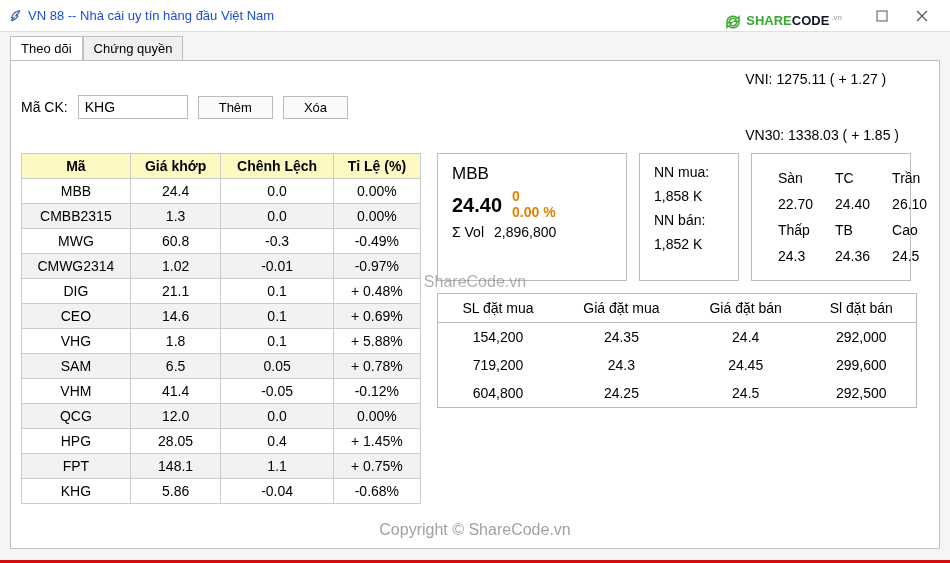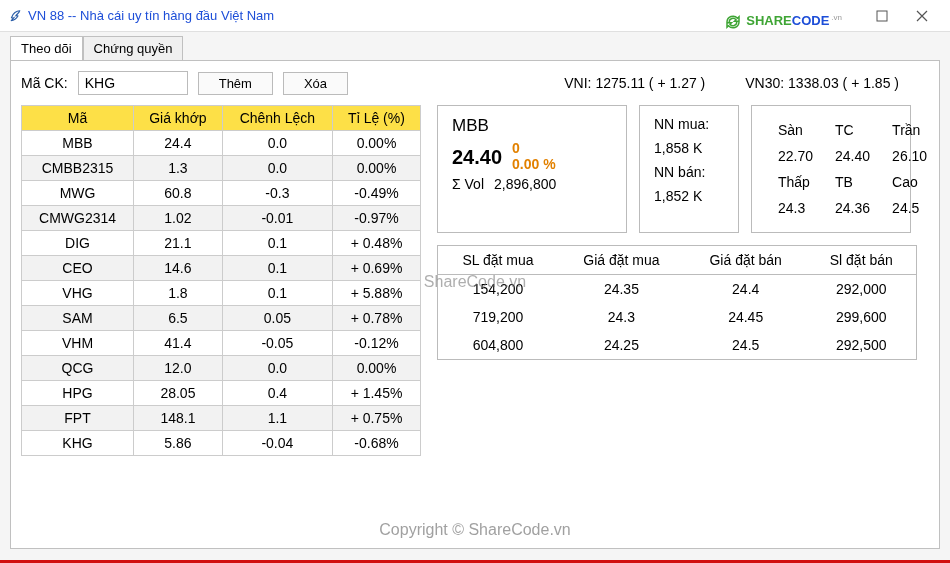"CODE" .titlebar .sharecode .txt2 { color: #1d4ed8 -> #0f172a }
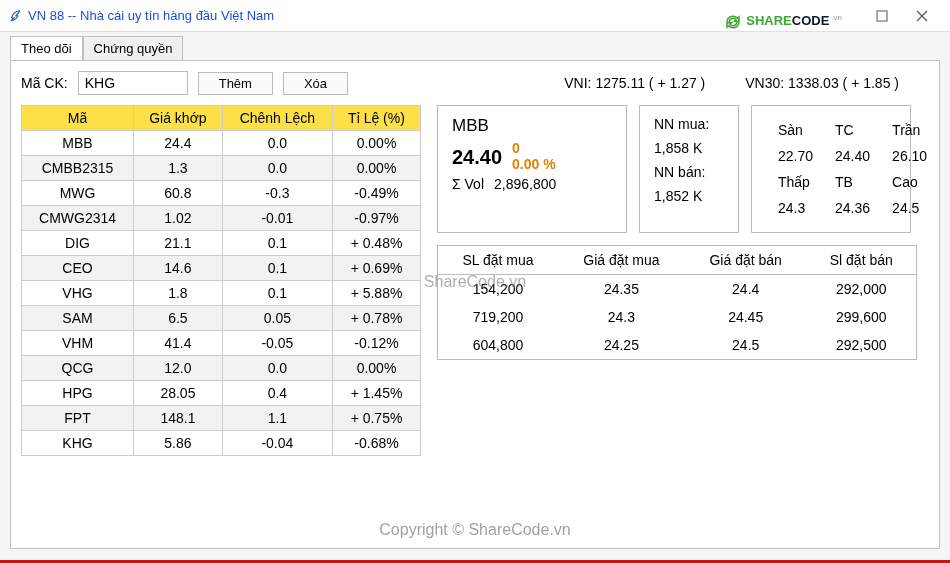"VNI: 1275.11 ( + 1.27" .indices { flex-direction: none -> column }
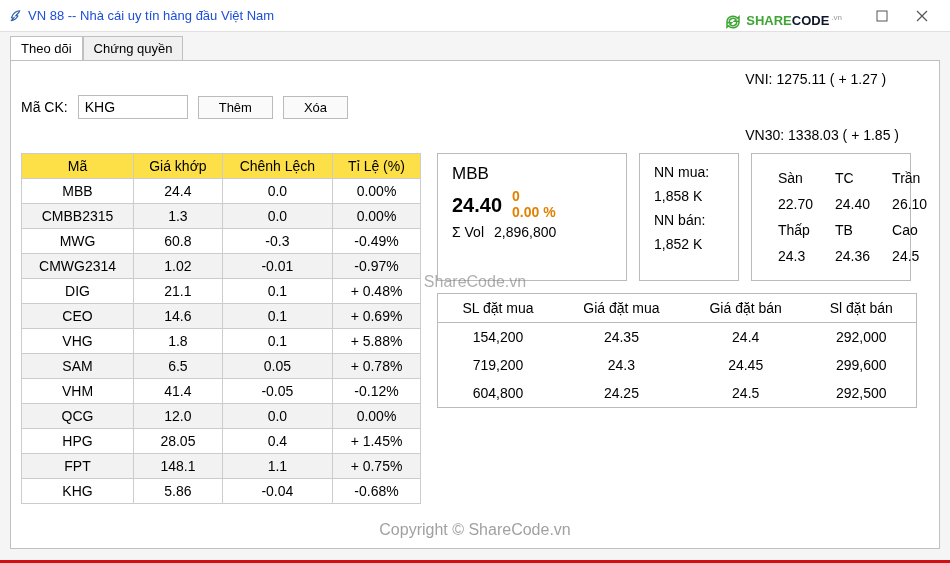"Mã" table.wl th { background: #fde047 -> #fef9c3; font-weight: normal -> bold }
